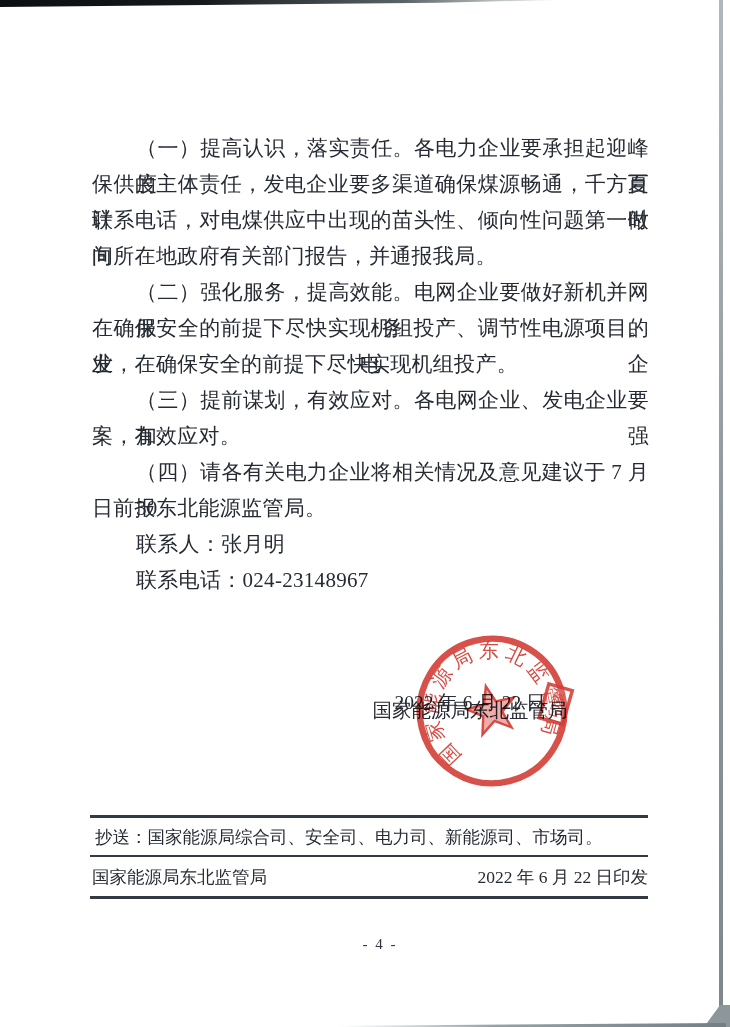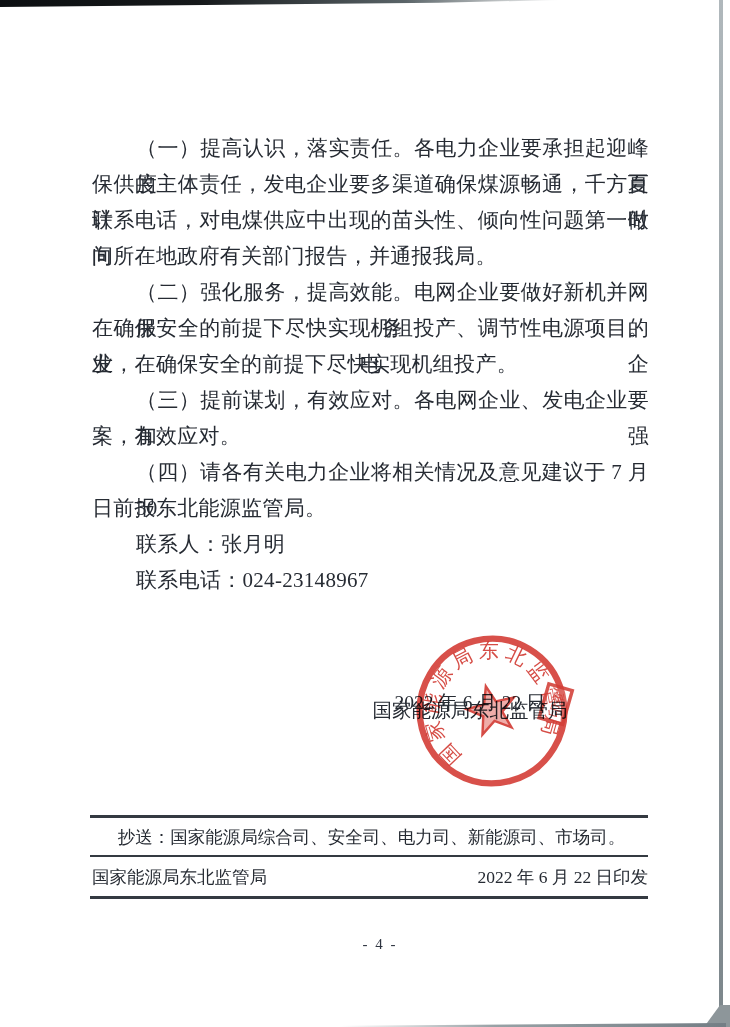"抄送：国家能源局综合司、安全司、电力司、新能源司、市场司。" .cc-row { text-align: center -> none }
